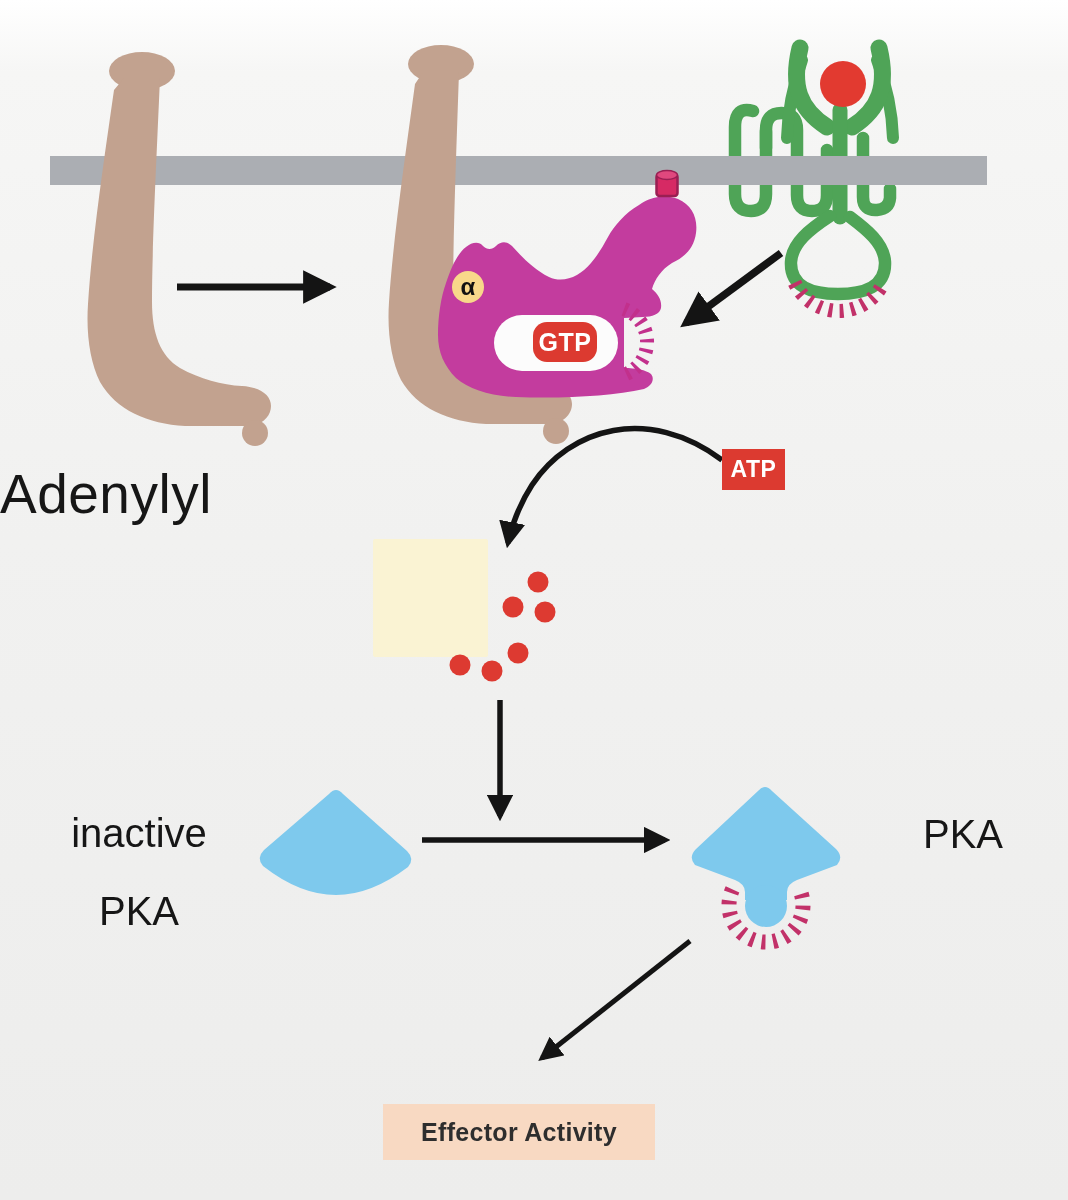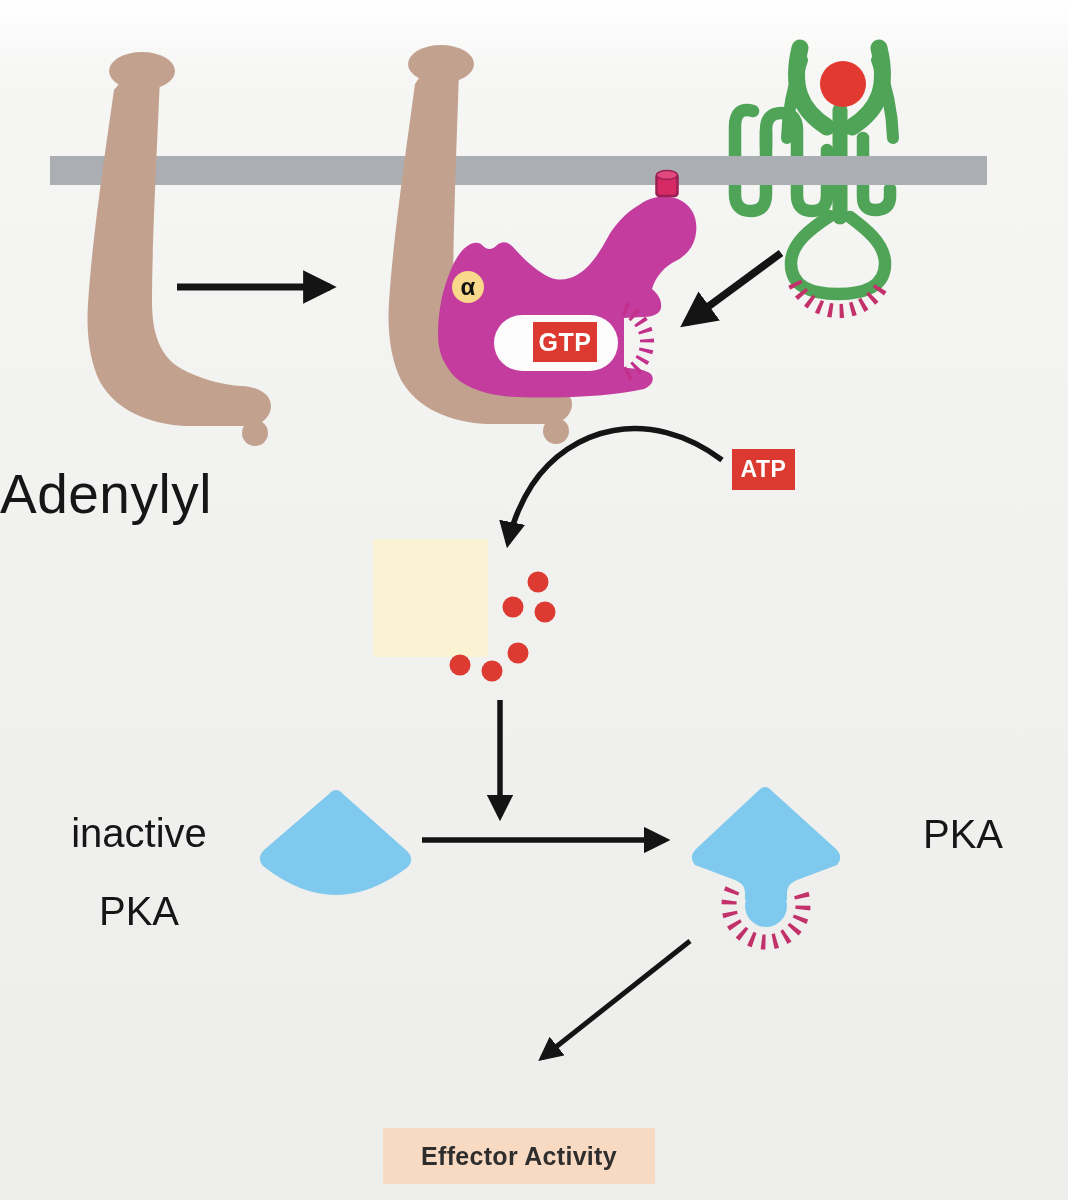"GTP" #gtp-tag { border-radius: none -> 14px }
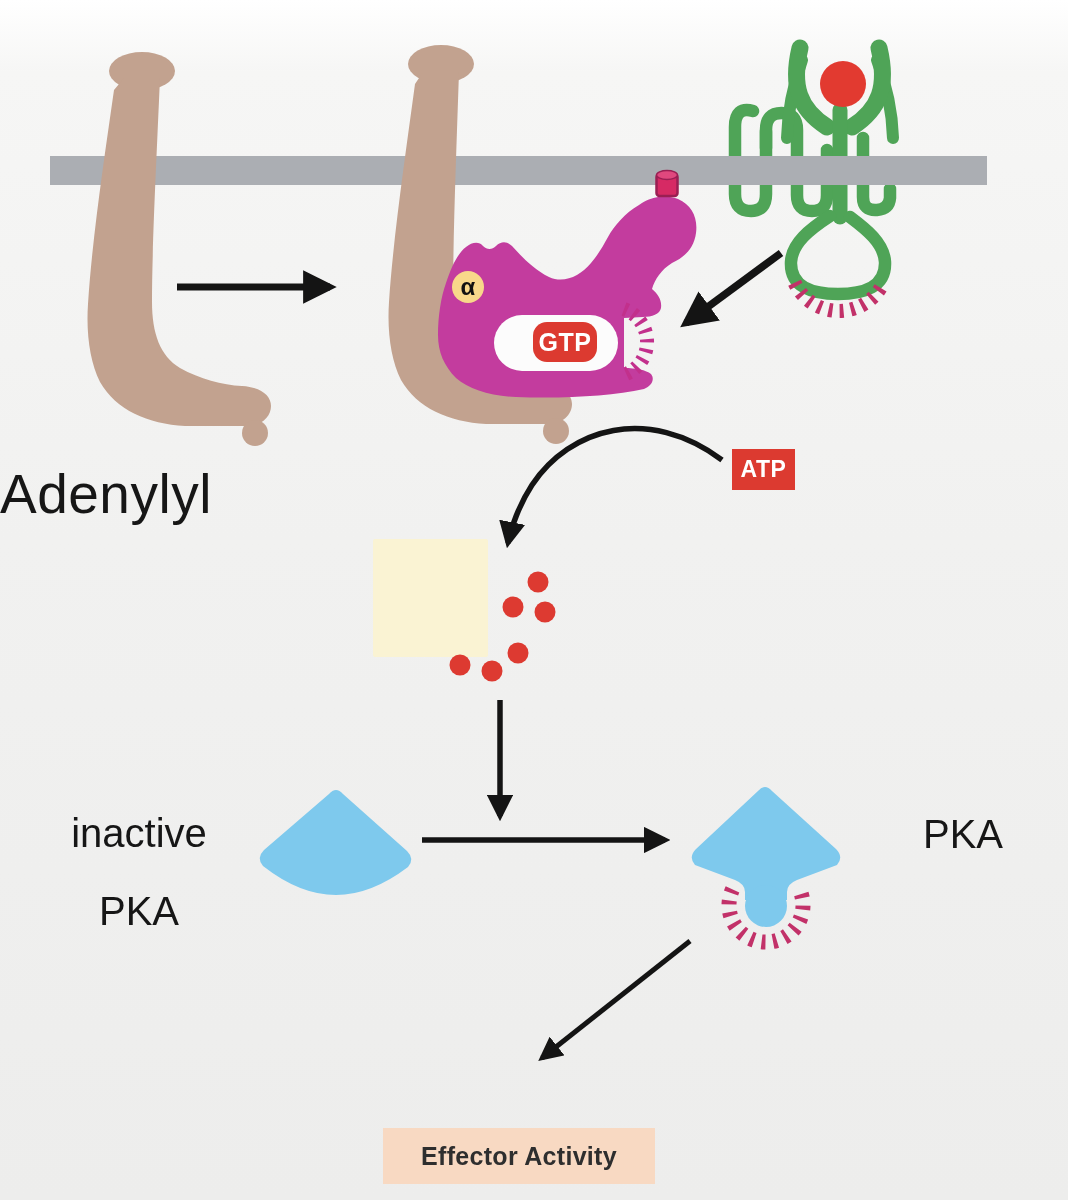"ATP" #atp-tag { margin-left: 10px -> none }
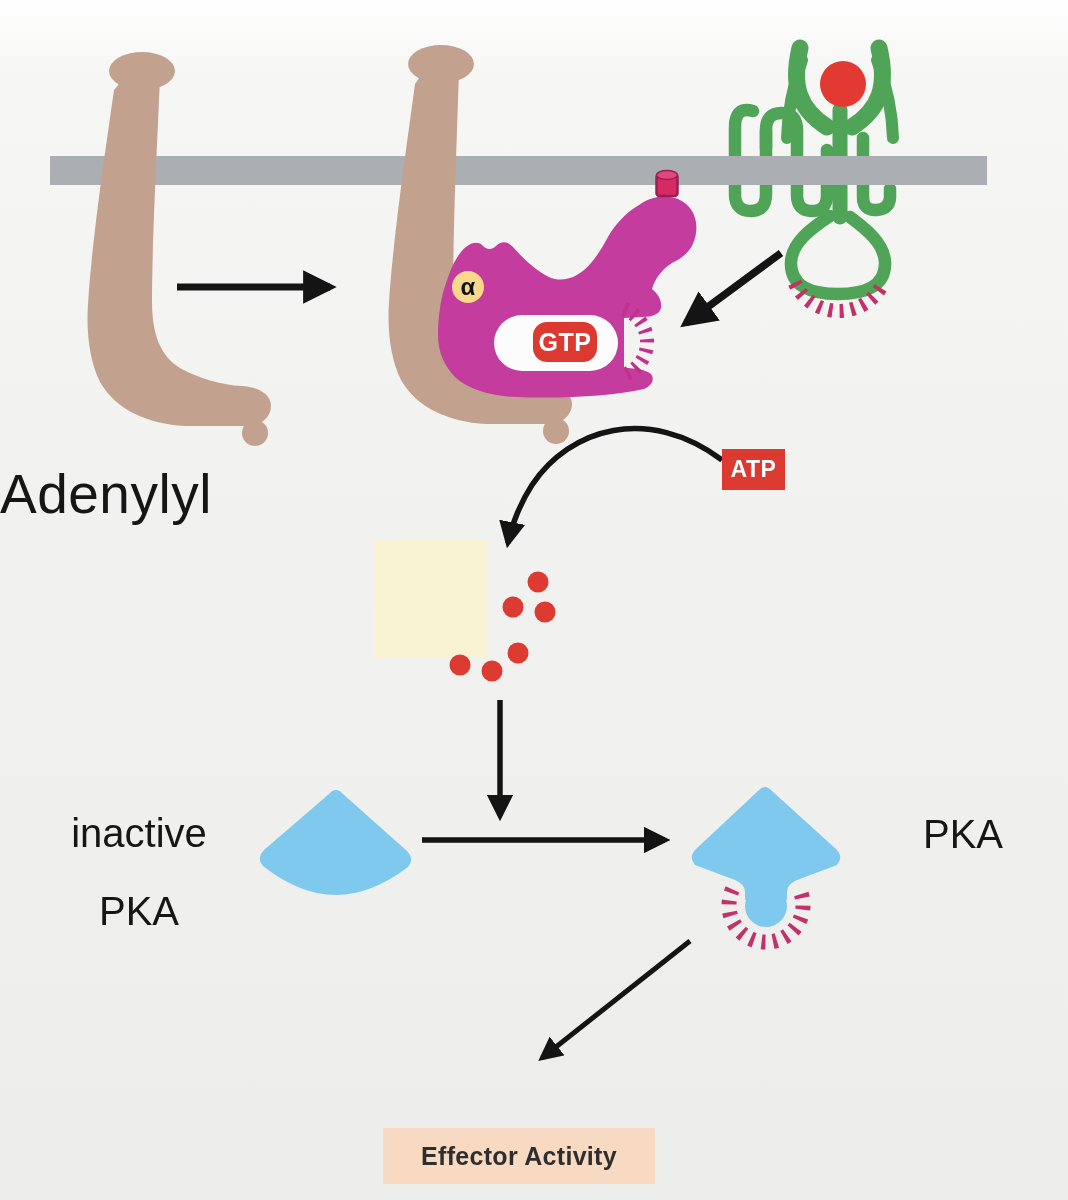"Effector Activity" #effector-box { margin-top: 24px -> none }
